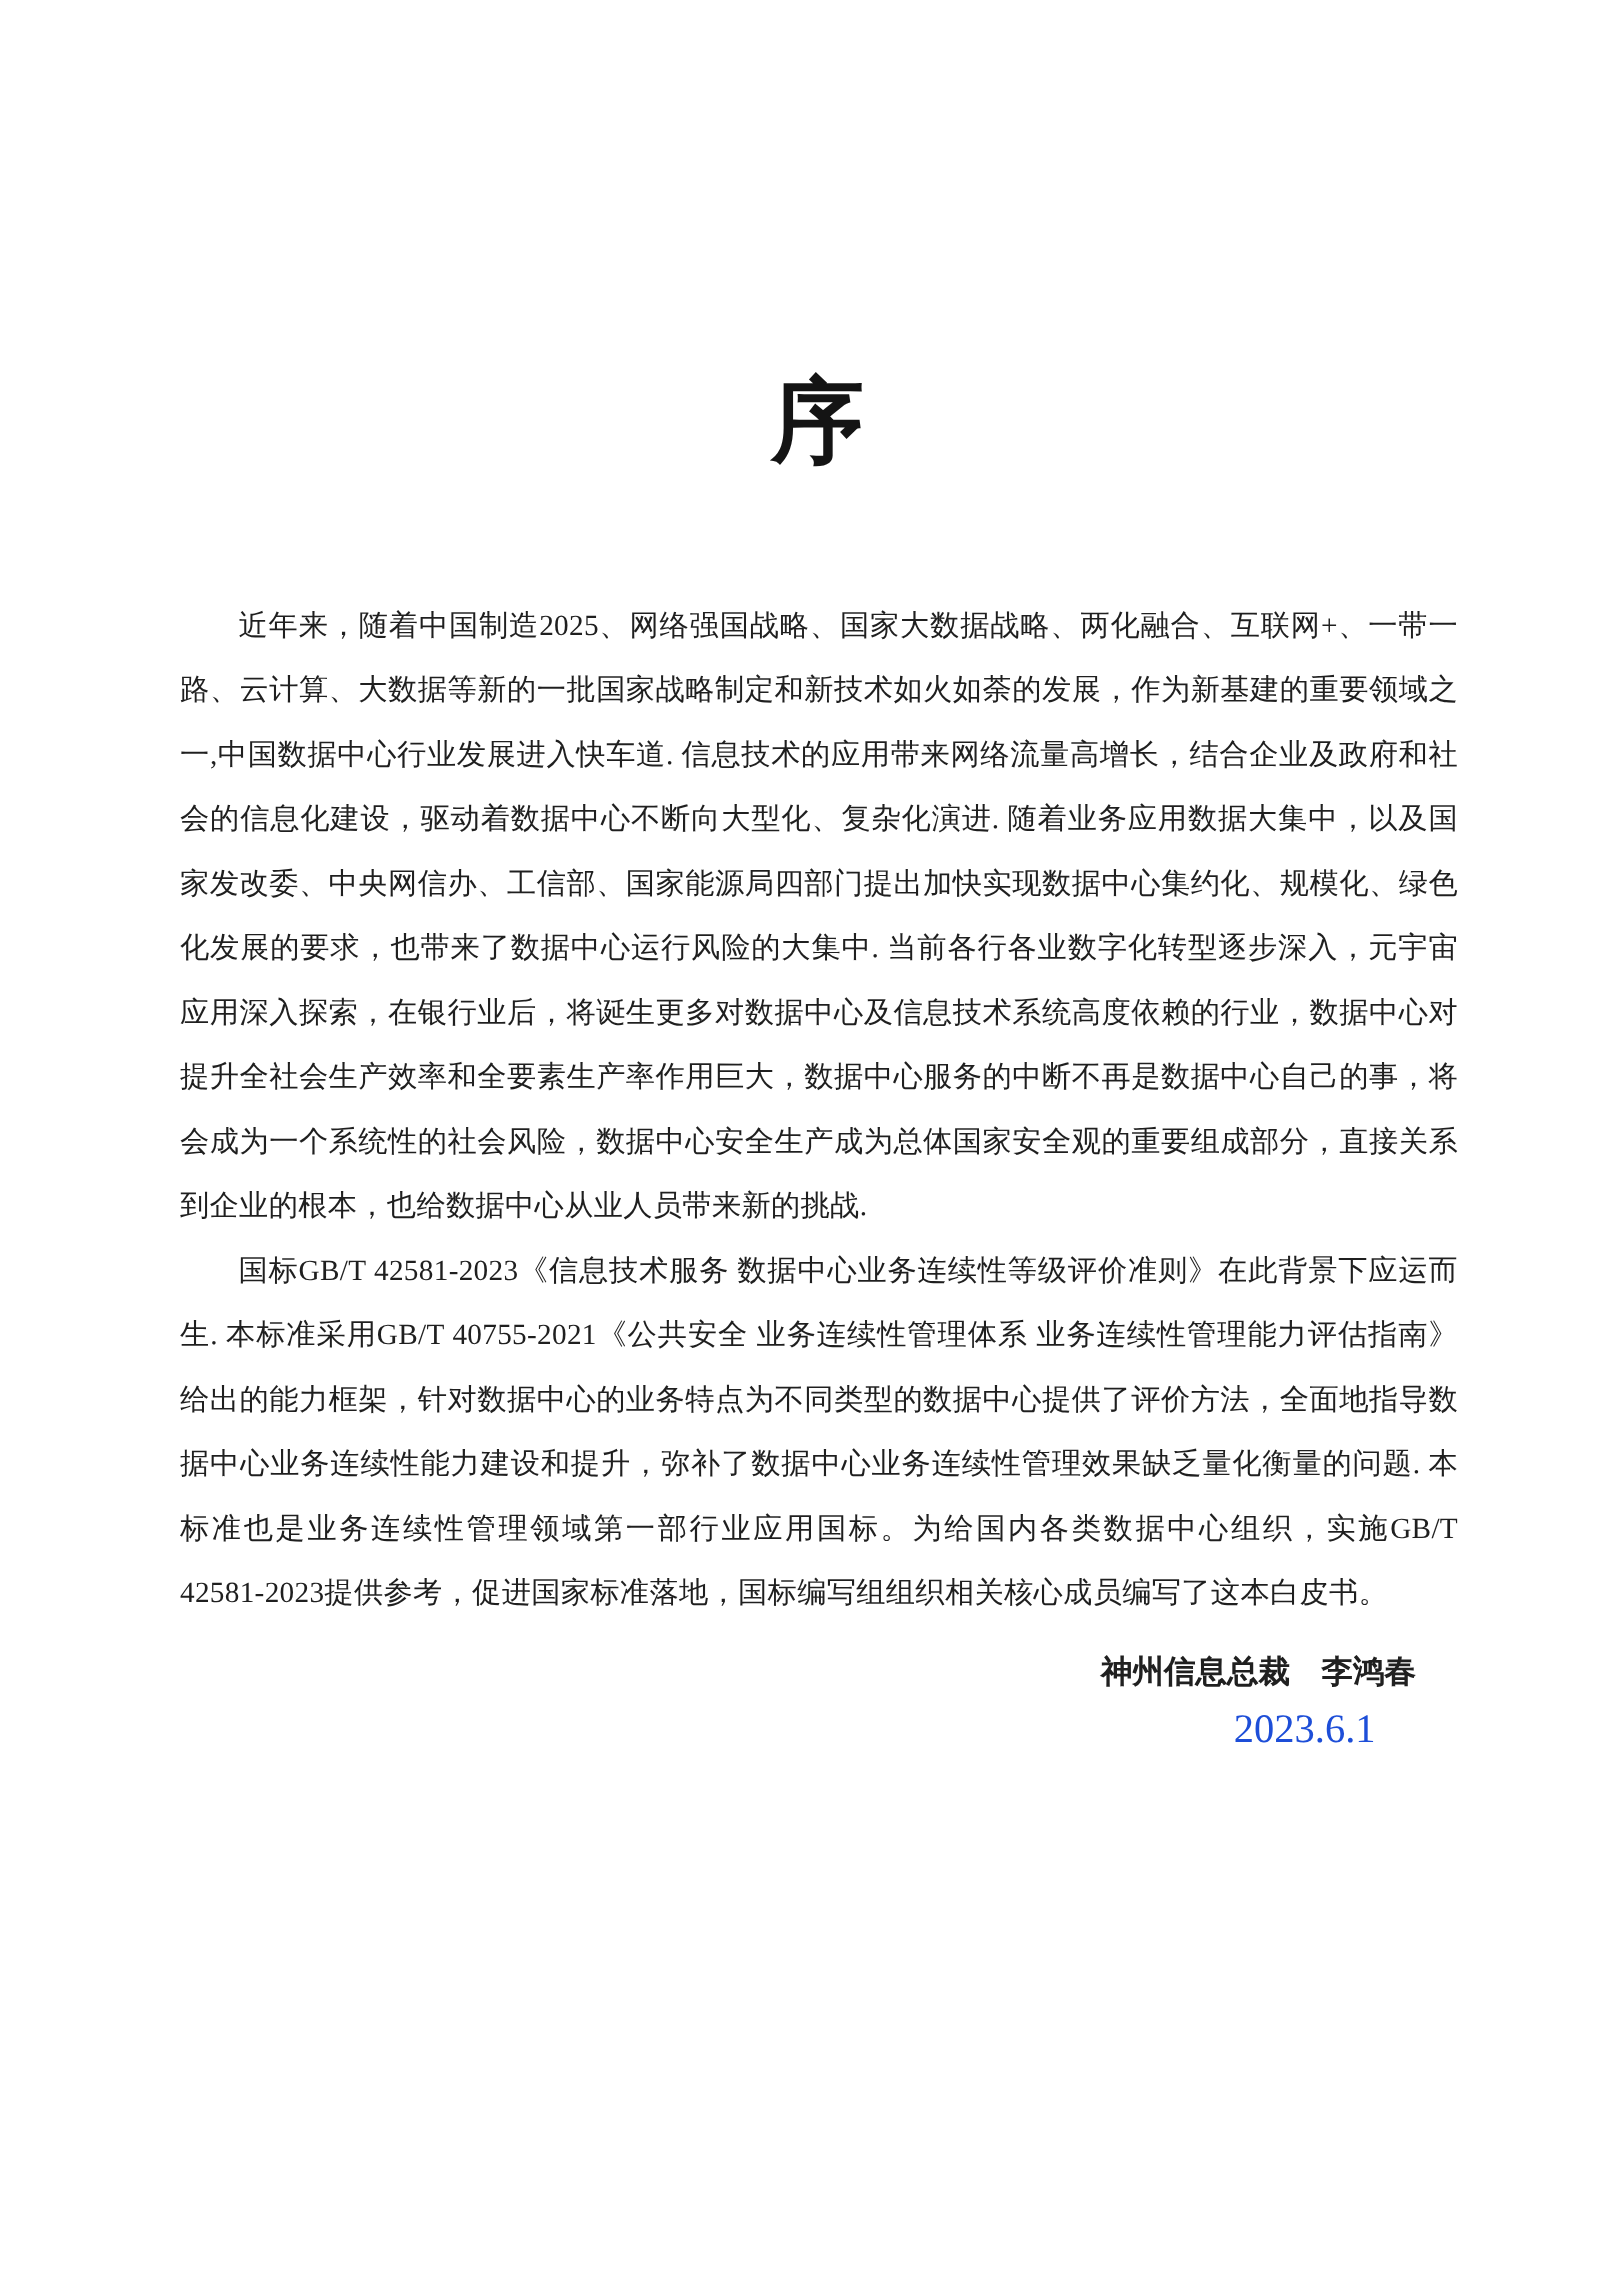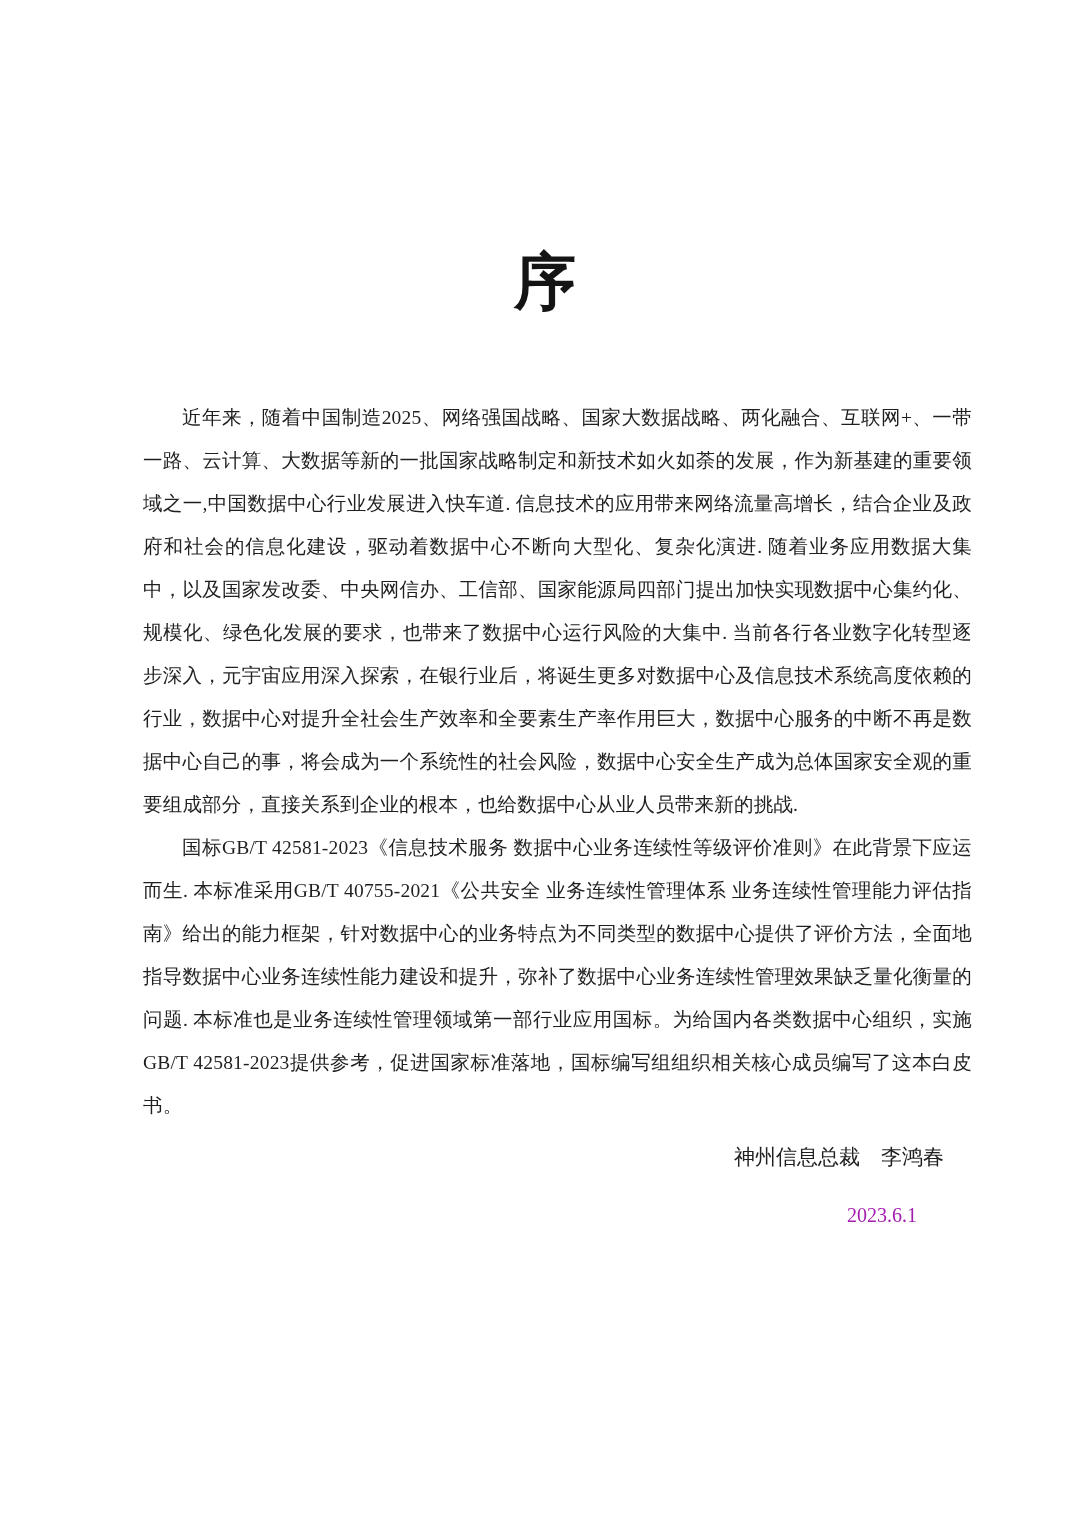"近年来，随着中国制造2025、网络强国战略、国家大数据战略、两化融合、互联网+、" .body-text { margin-left: 23px -> none }
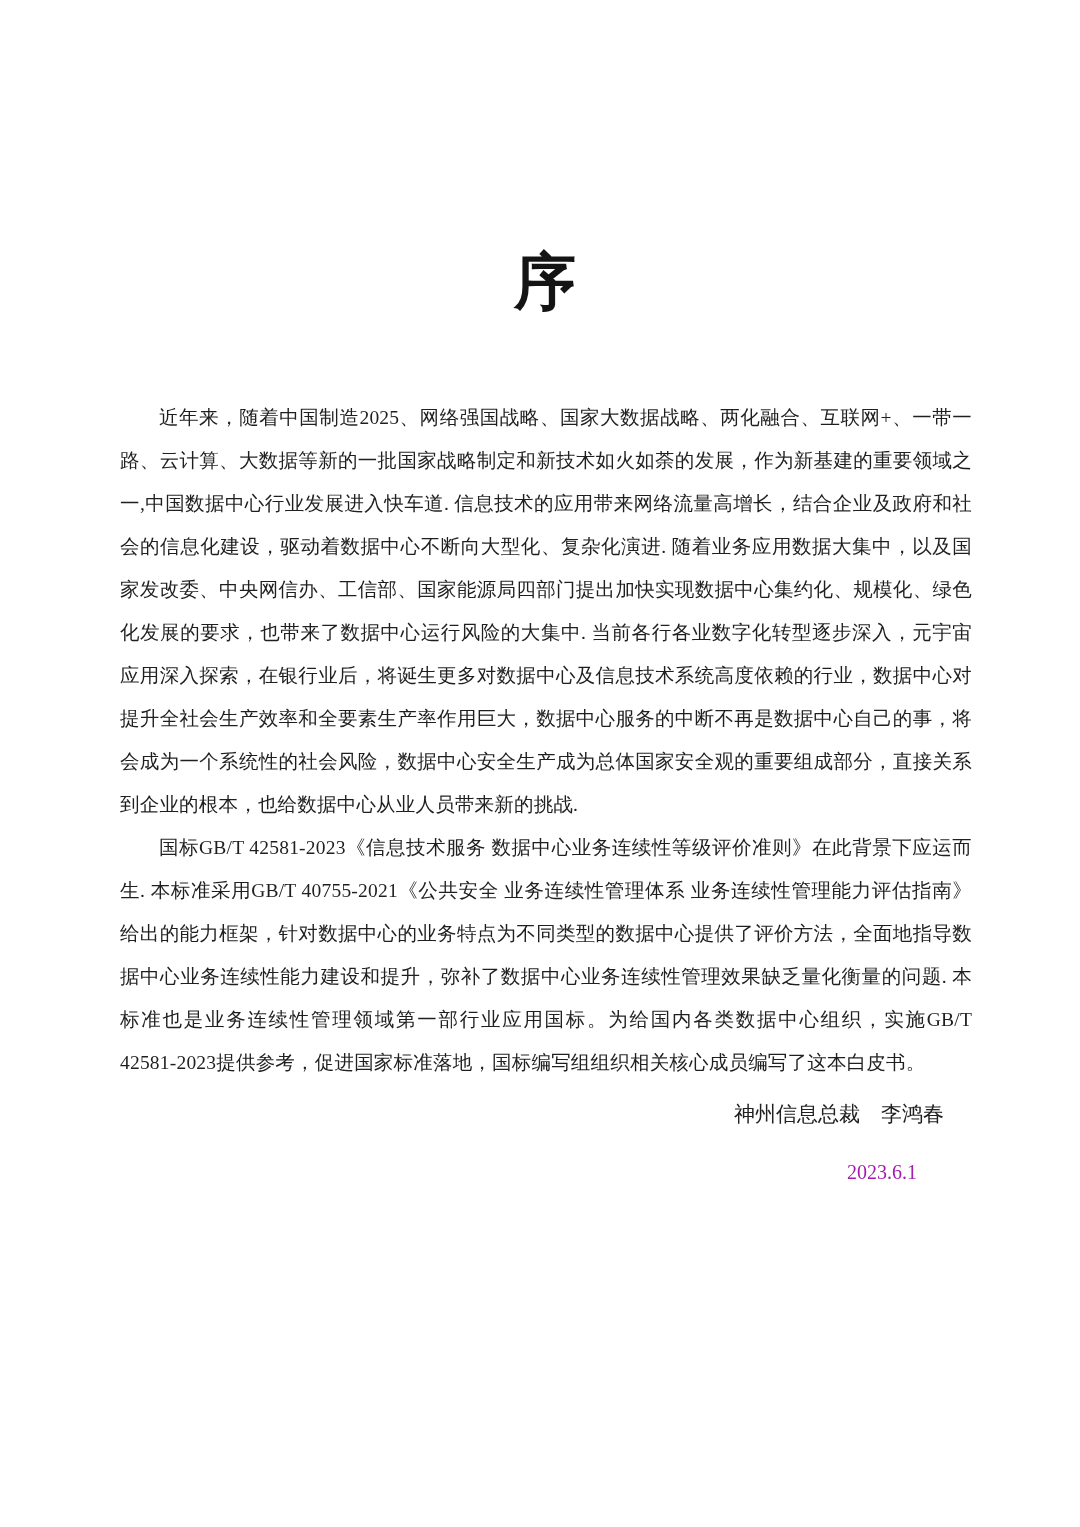"神州信息总裁 李鸿春" .signature { font-weight: none -> bold }
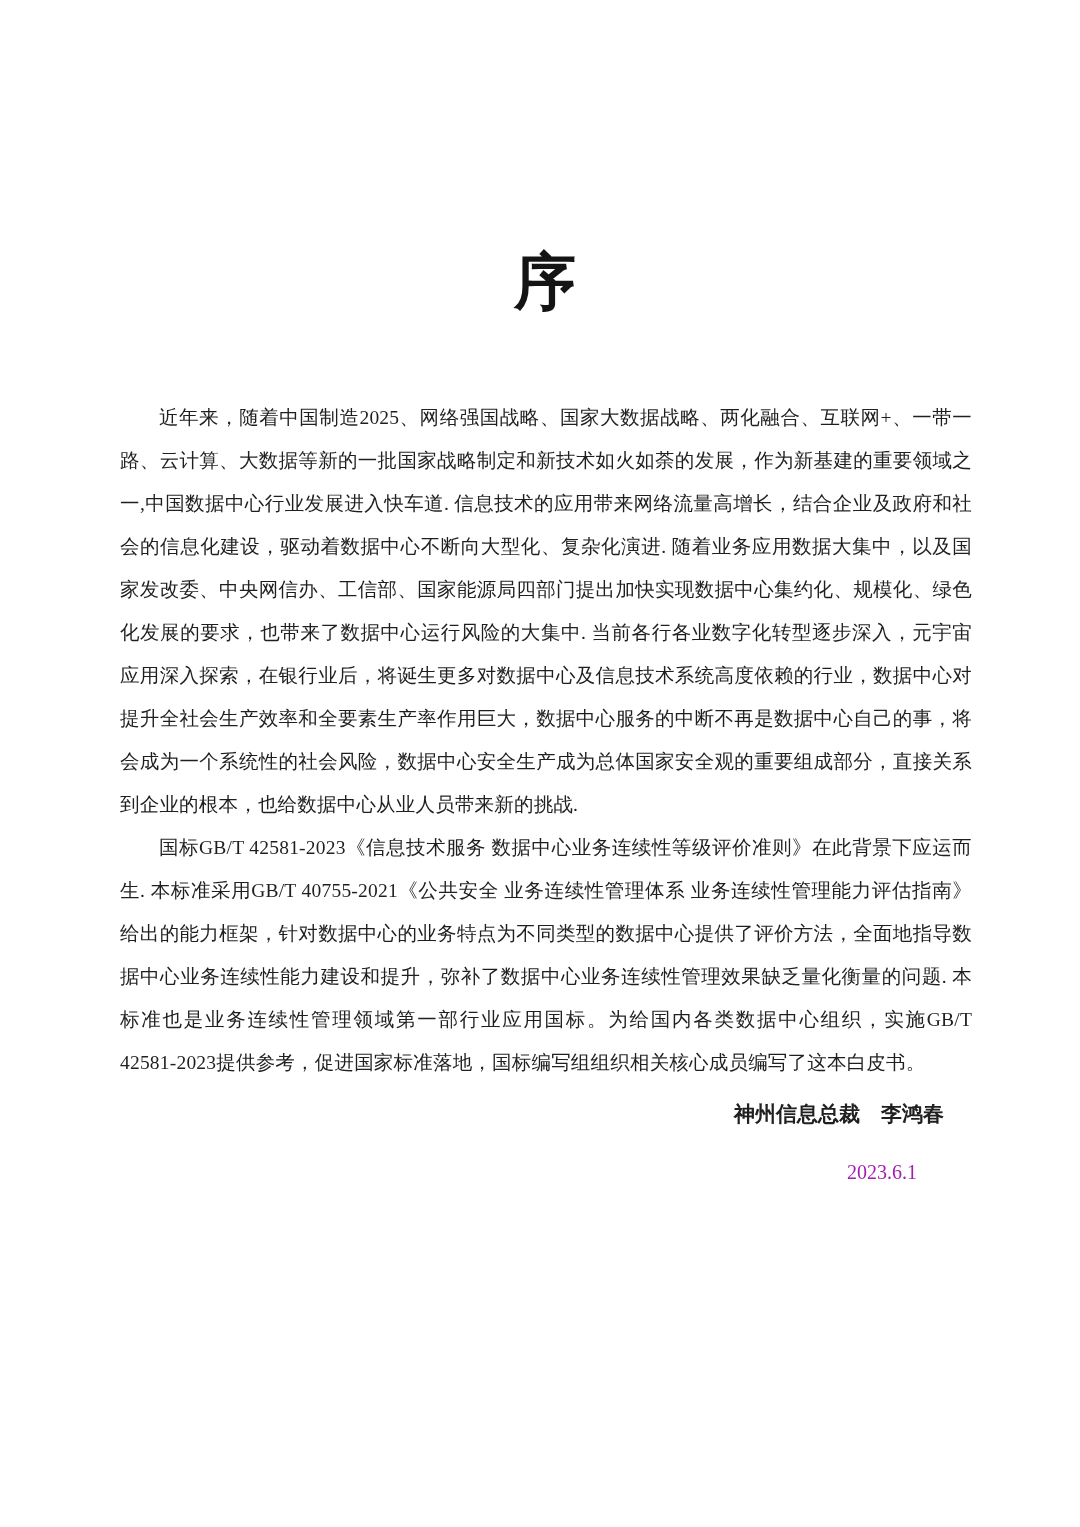"2023.6.1" .sign-date { color: #a21caf -> #1d4ed8; font-size: 20px -> 27px; margin-top: 20px -> 0 }
